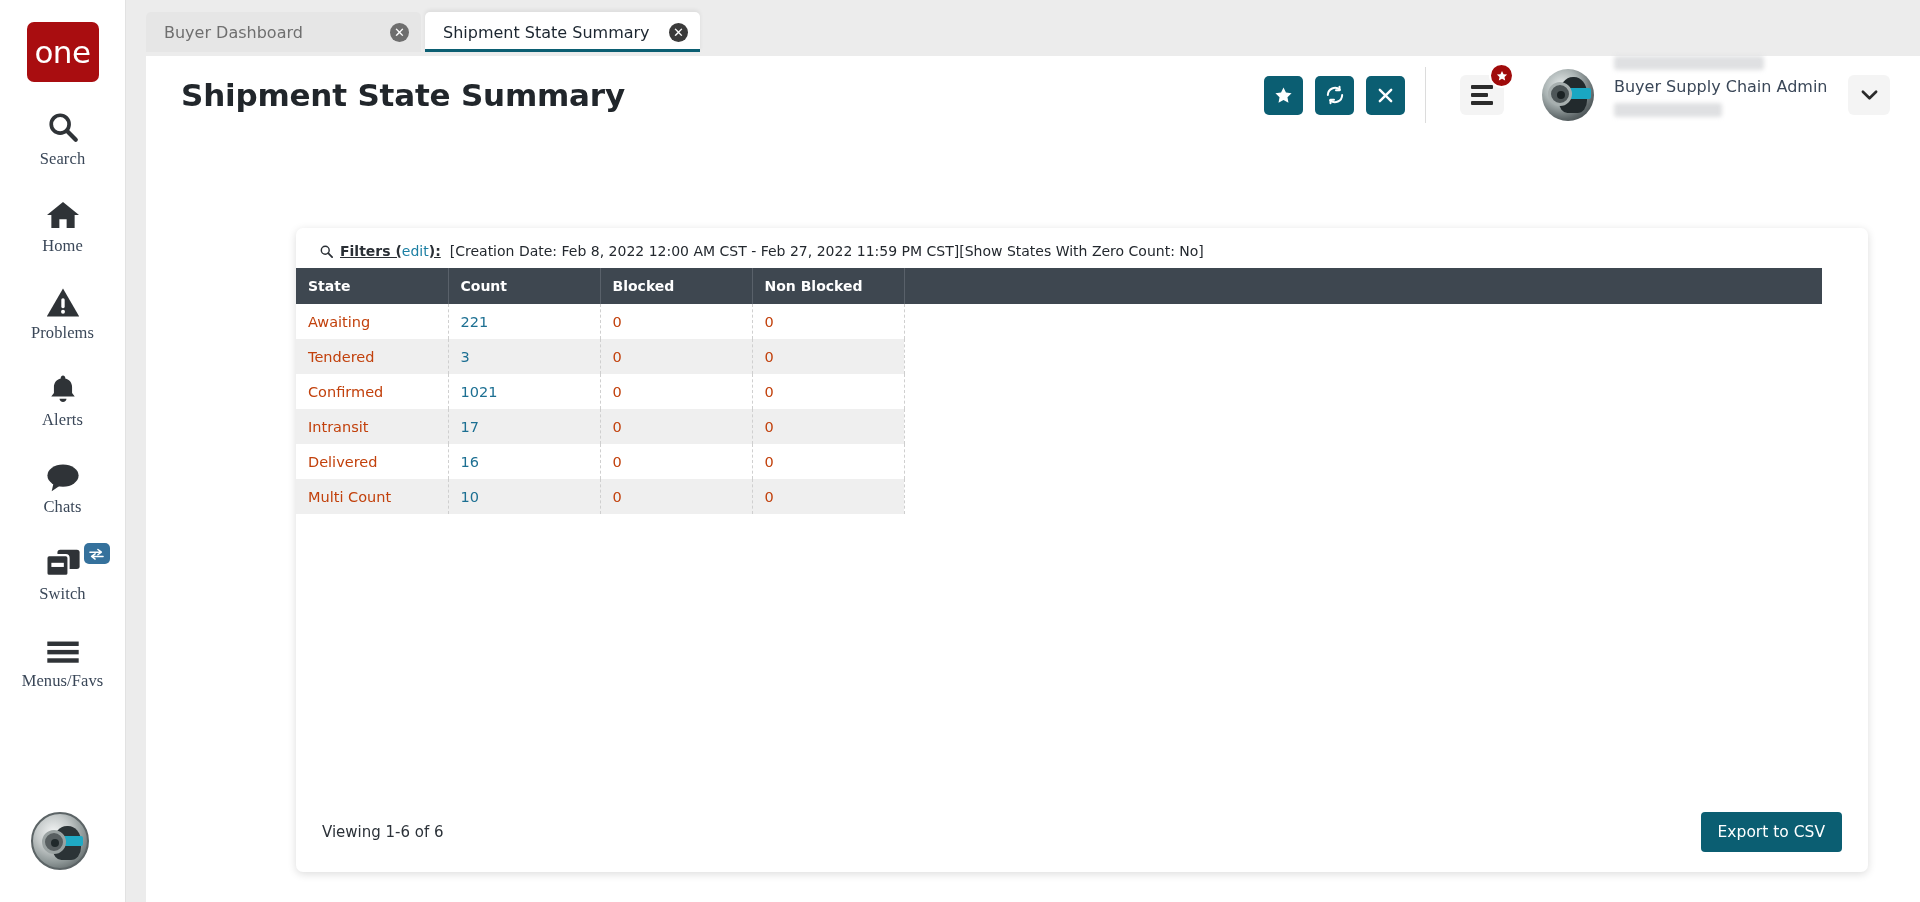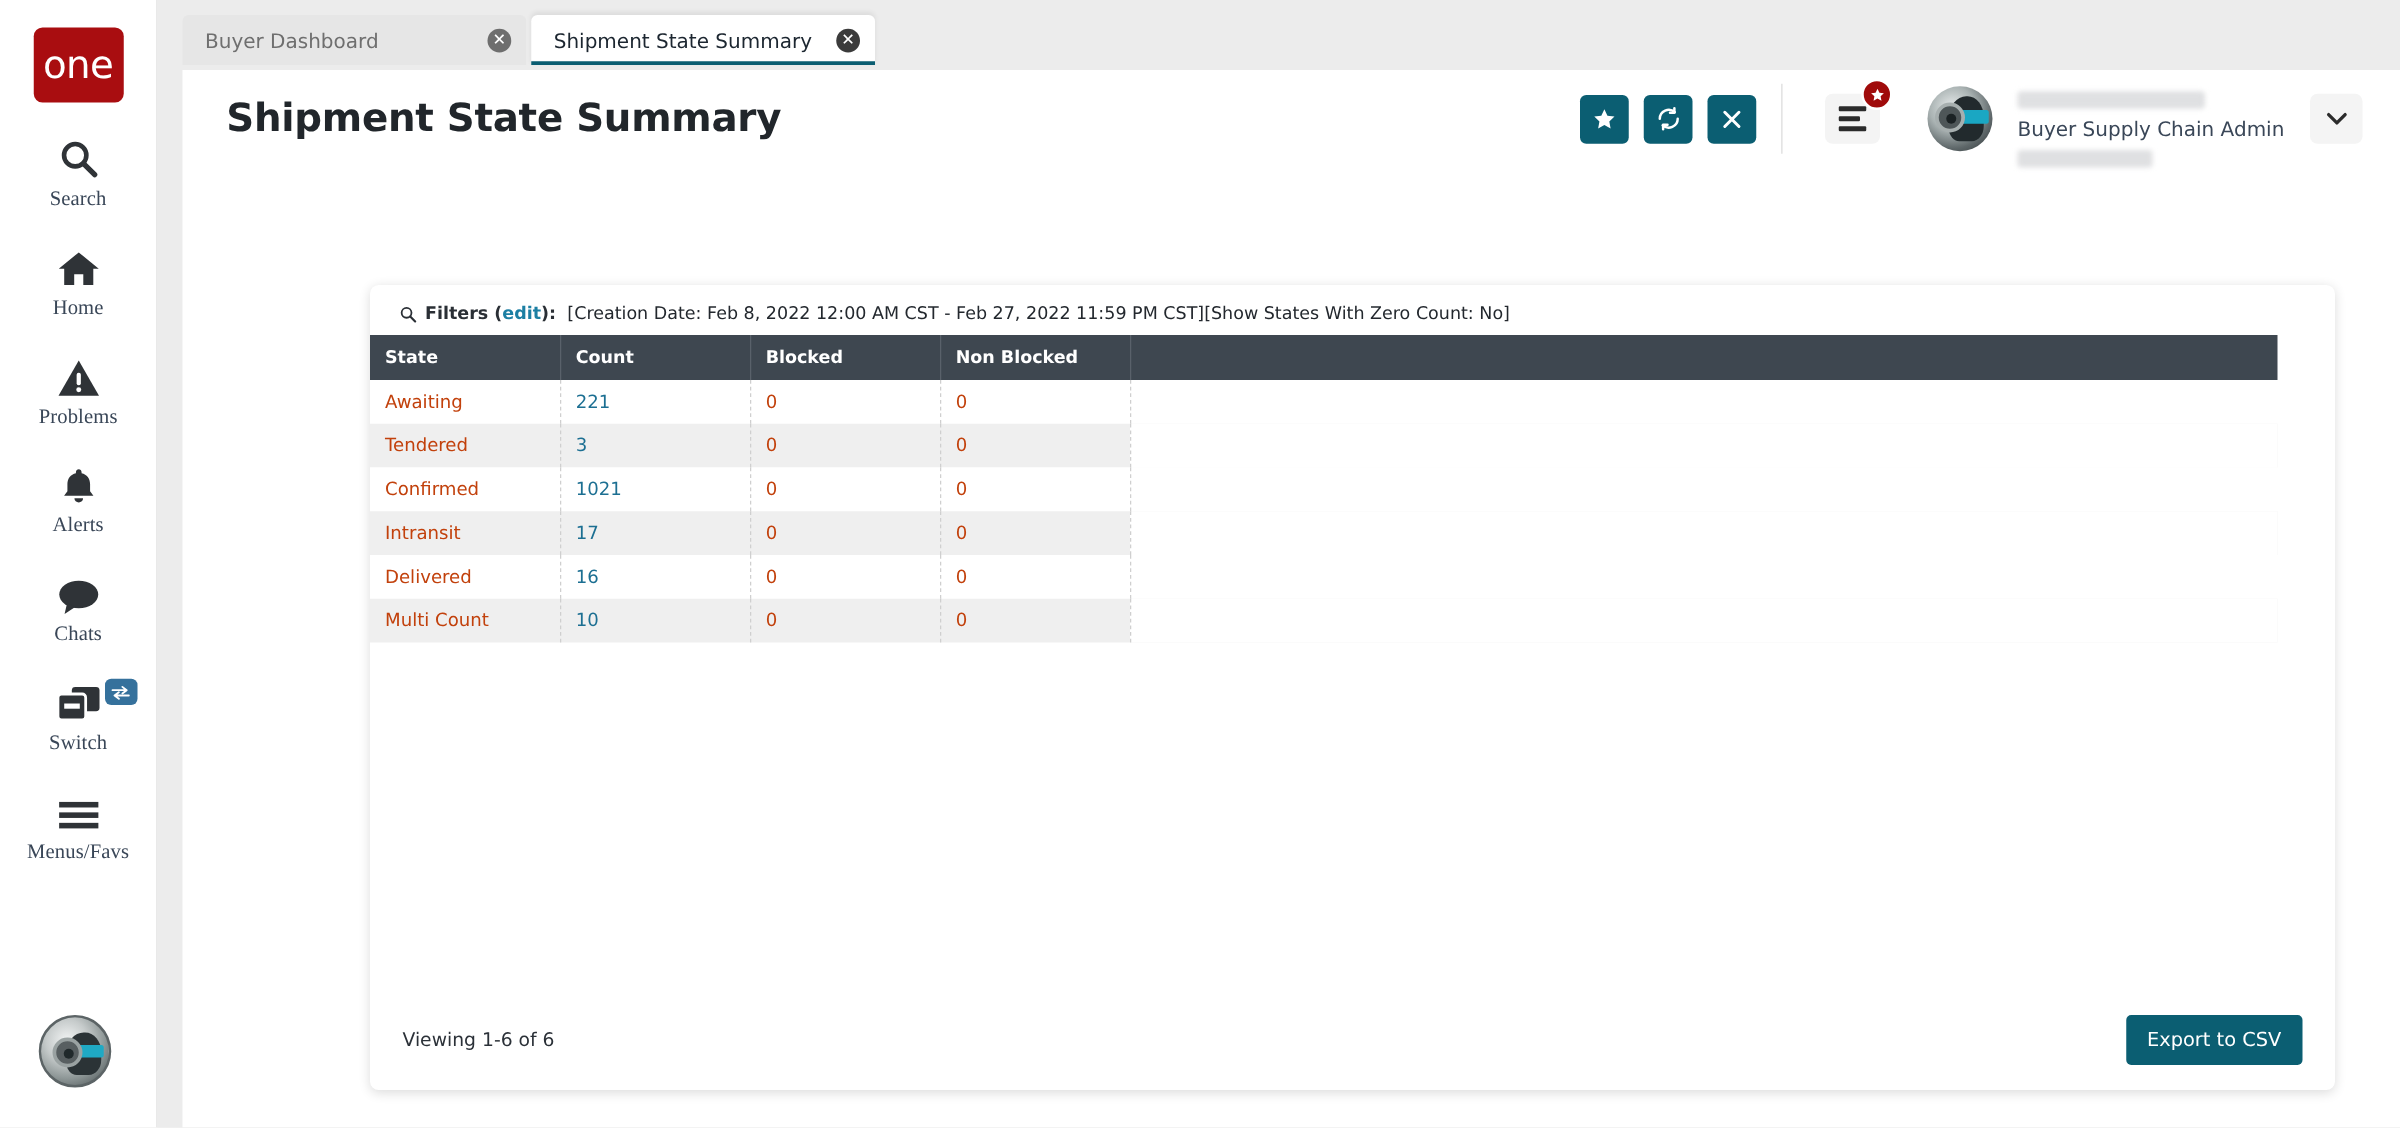"Buyer Supply Chain Admin" .user-block { justify-content: flex-end -> flex-start }
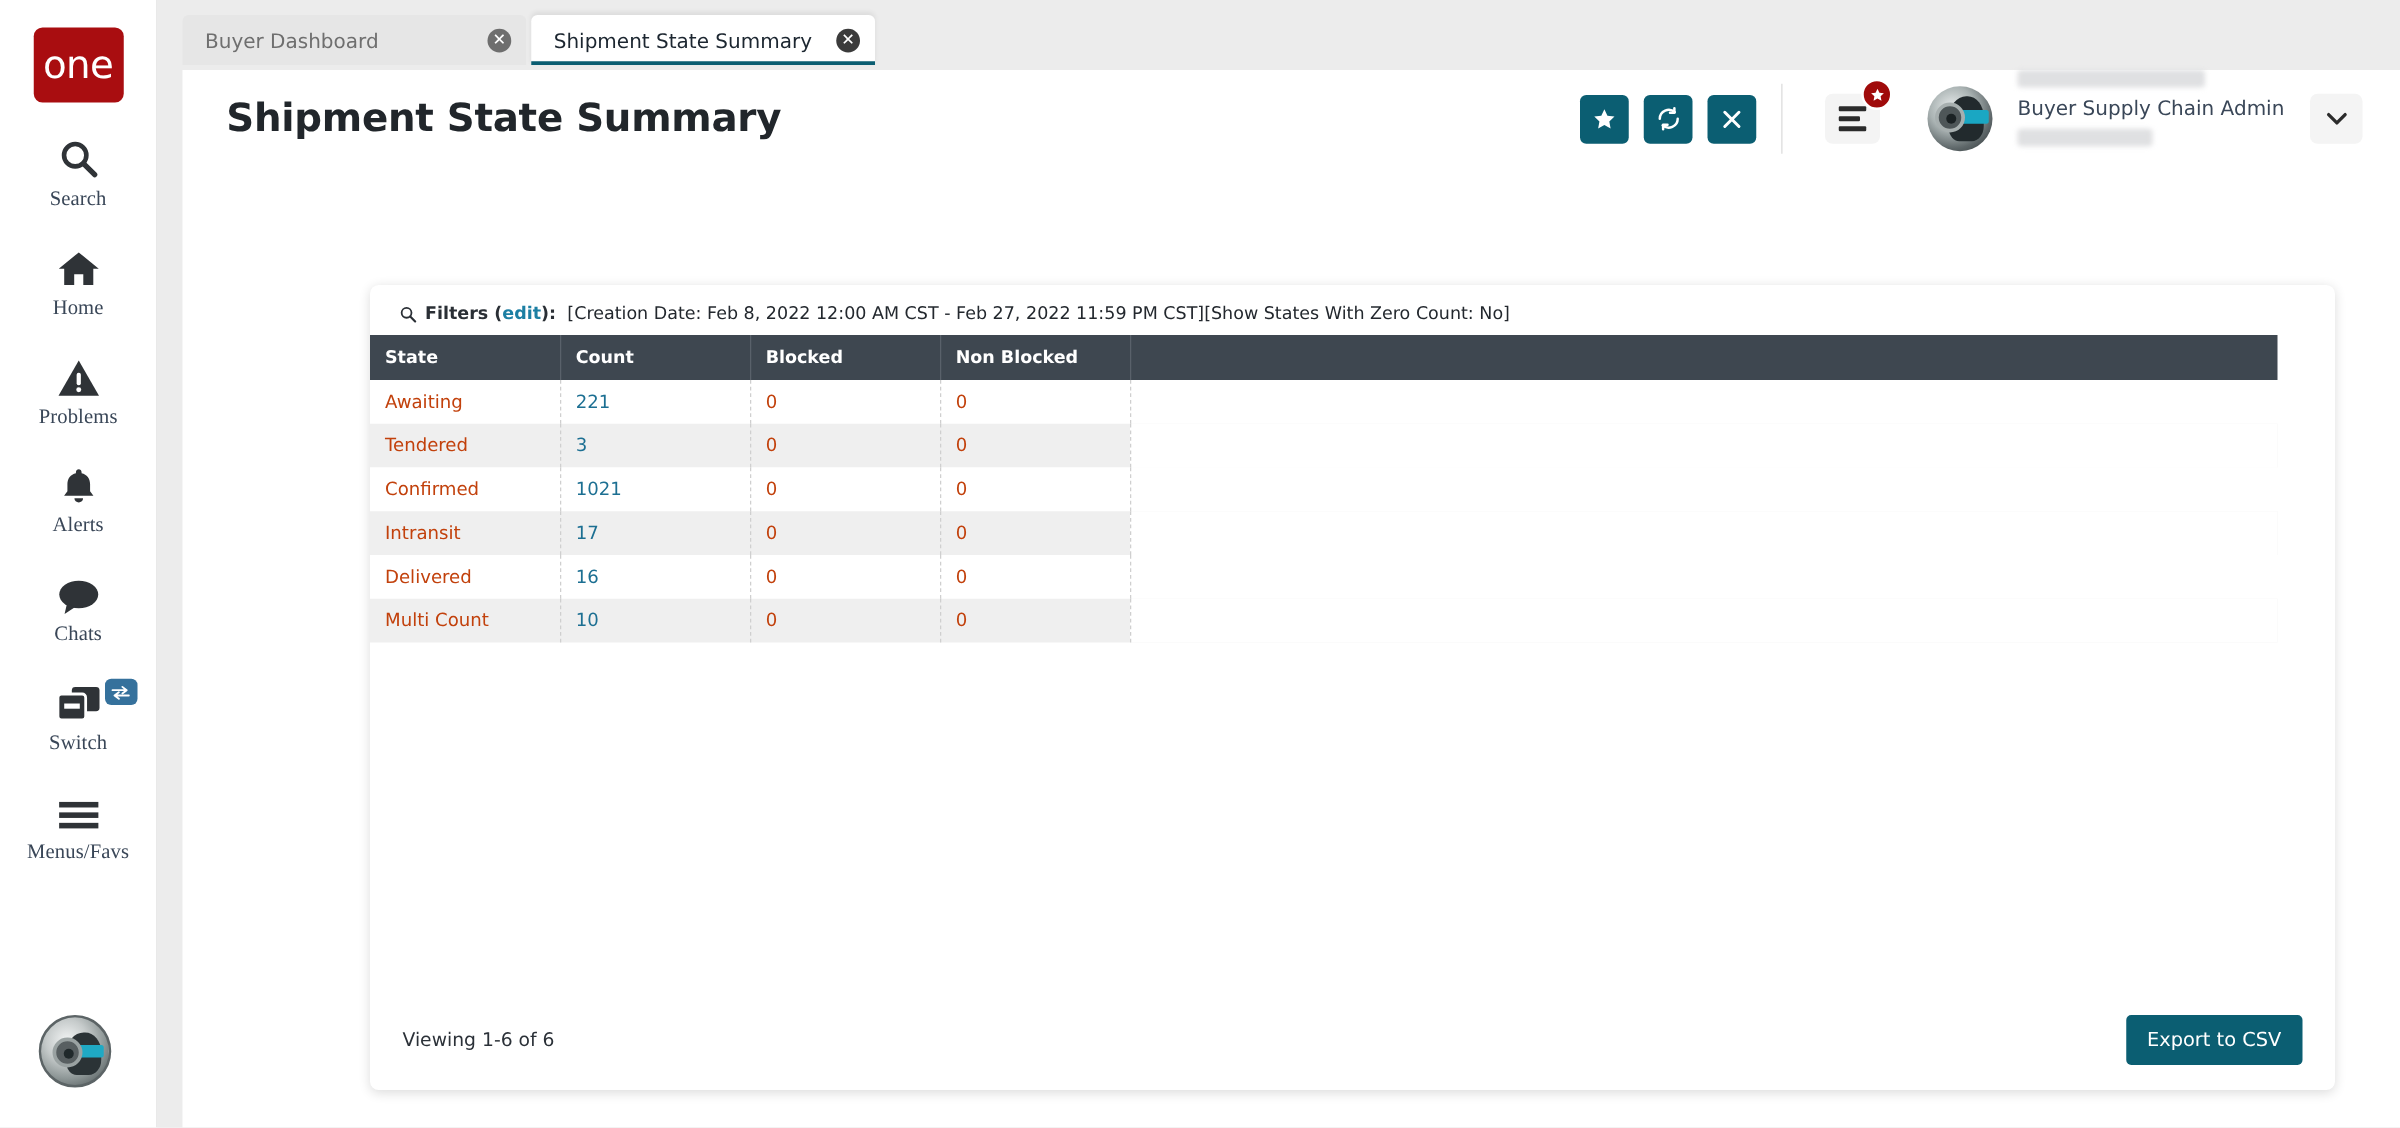"Filters (" .filters-lead { text-decoration: none -> underline }
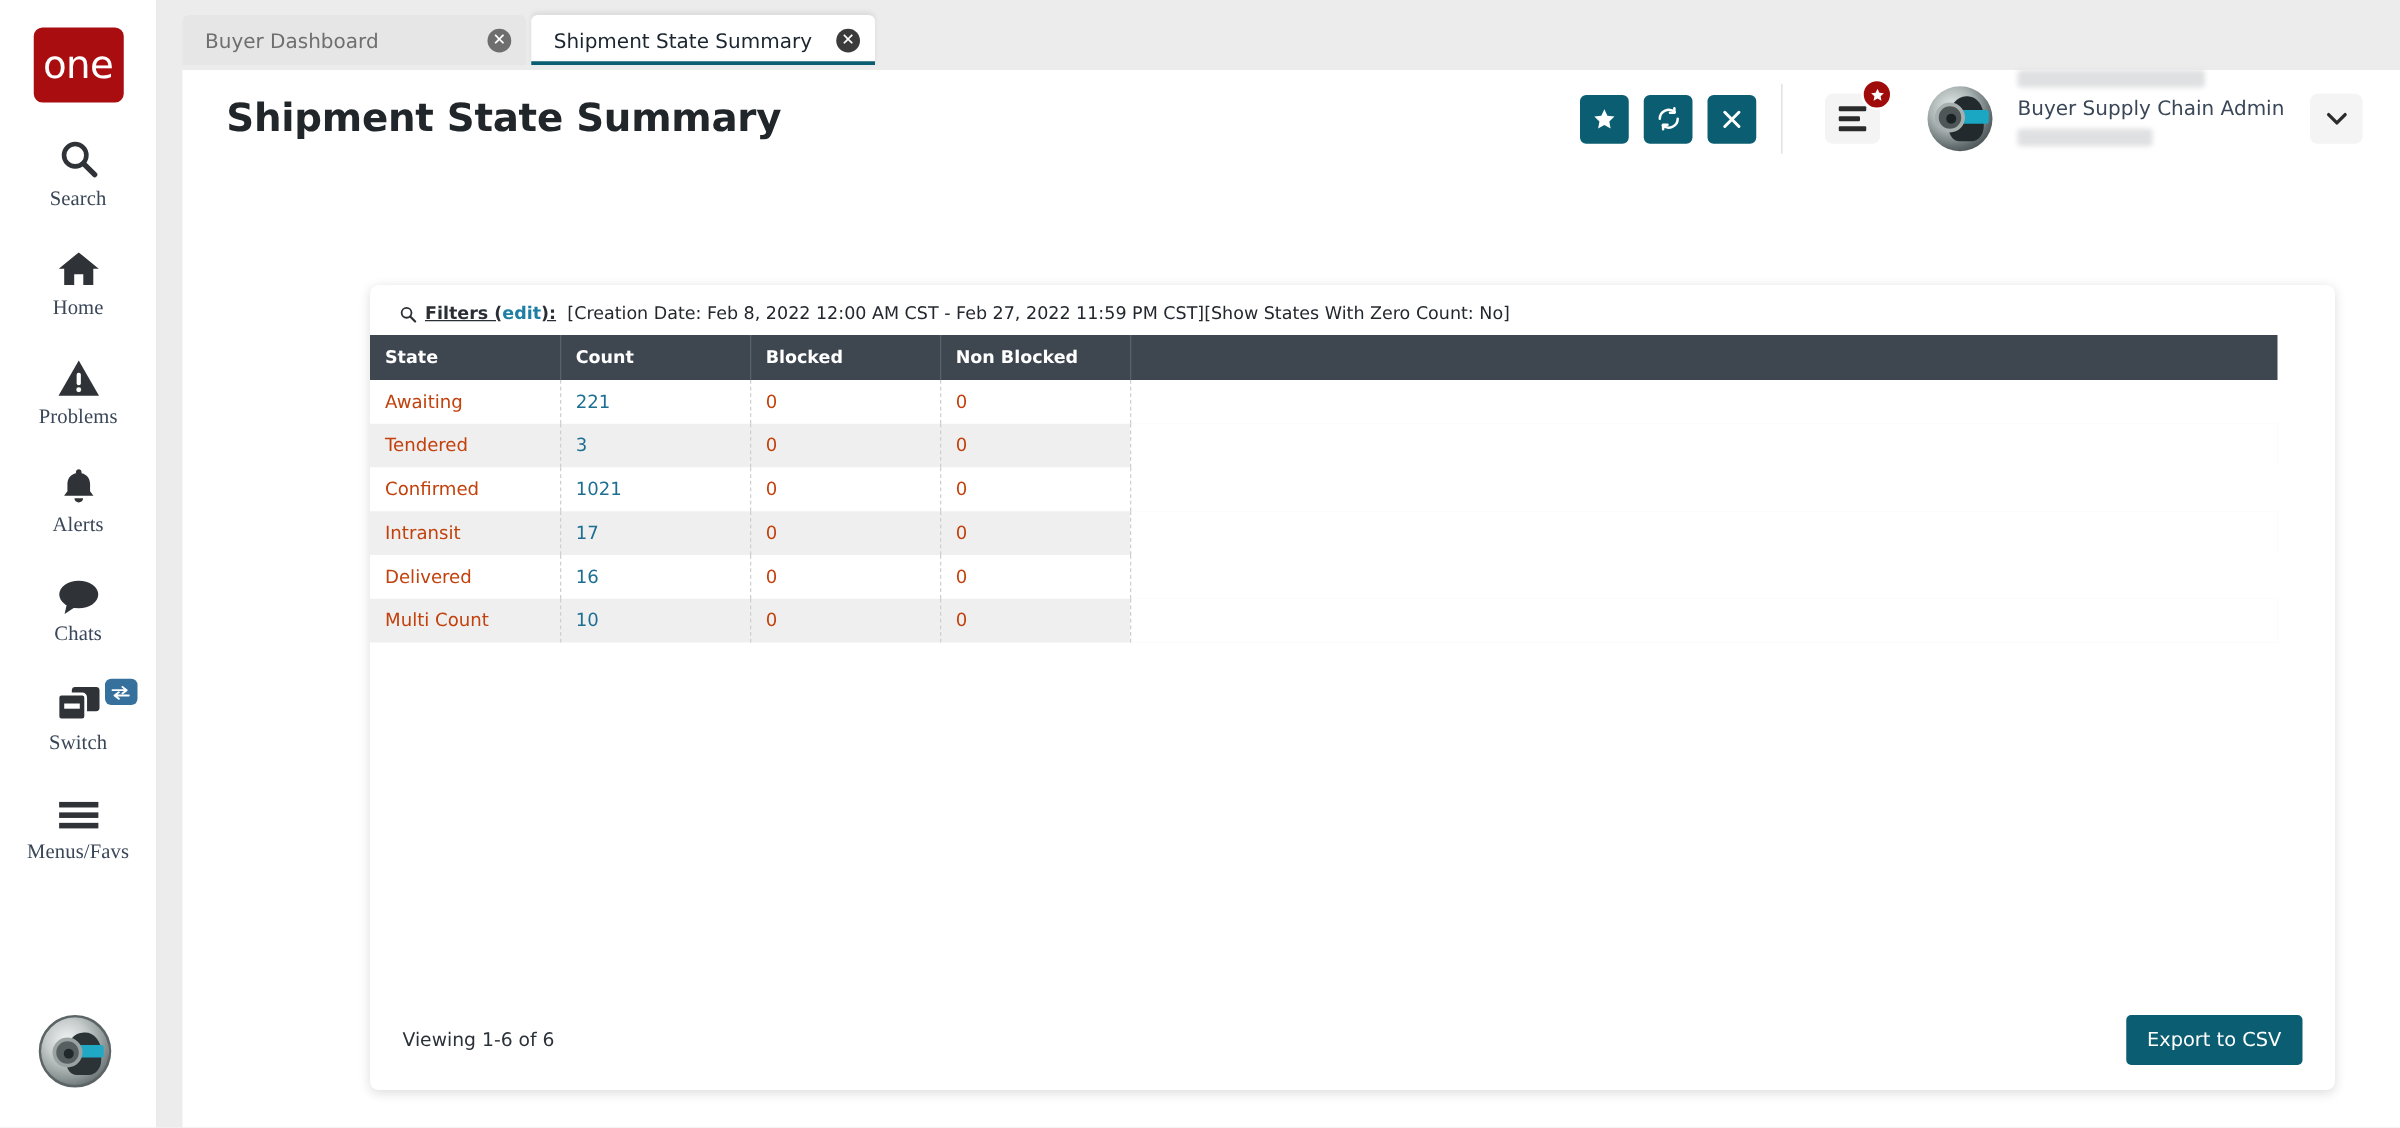"edit" .filters-edit { font-weight: bold -> normal }
